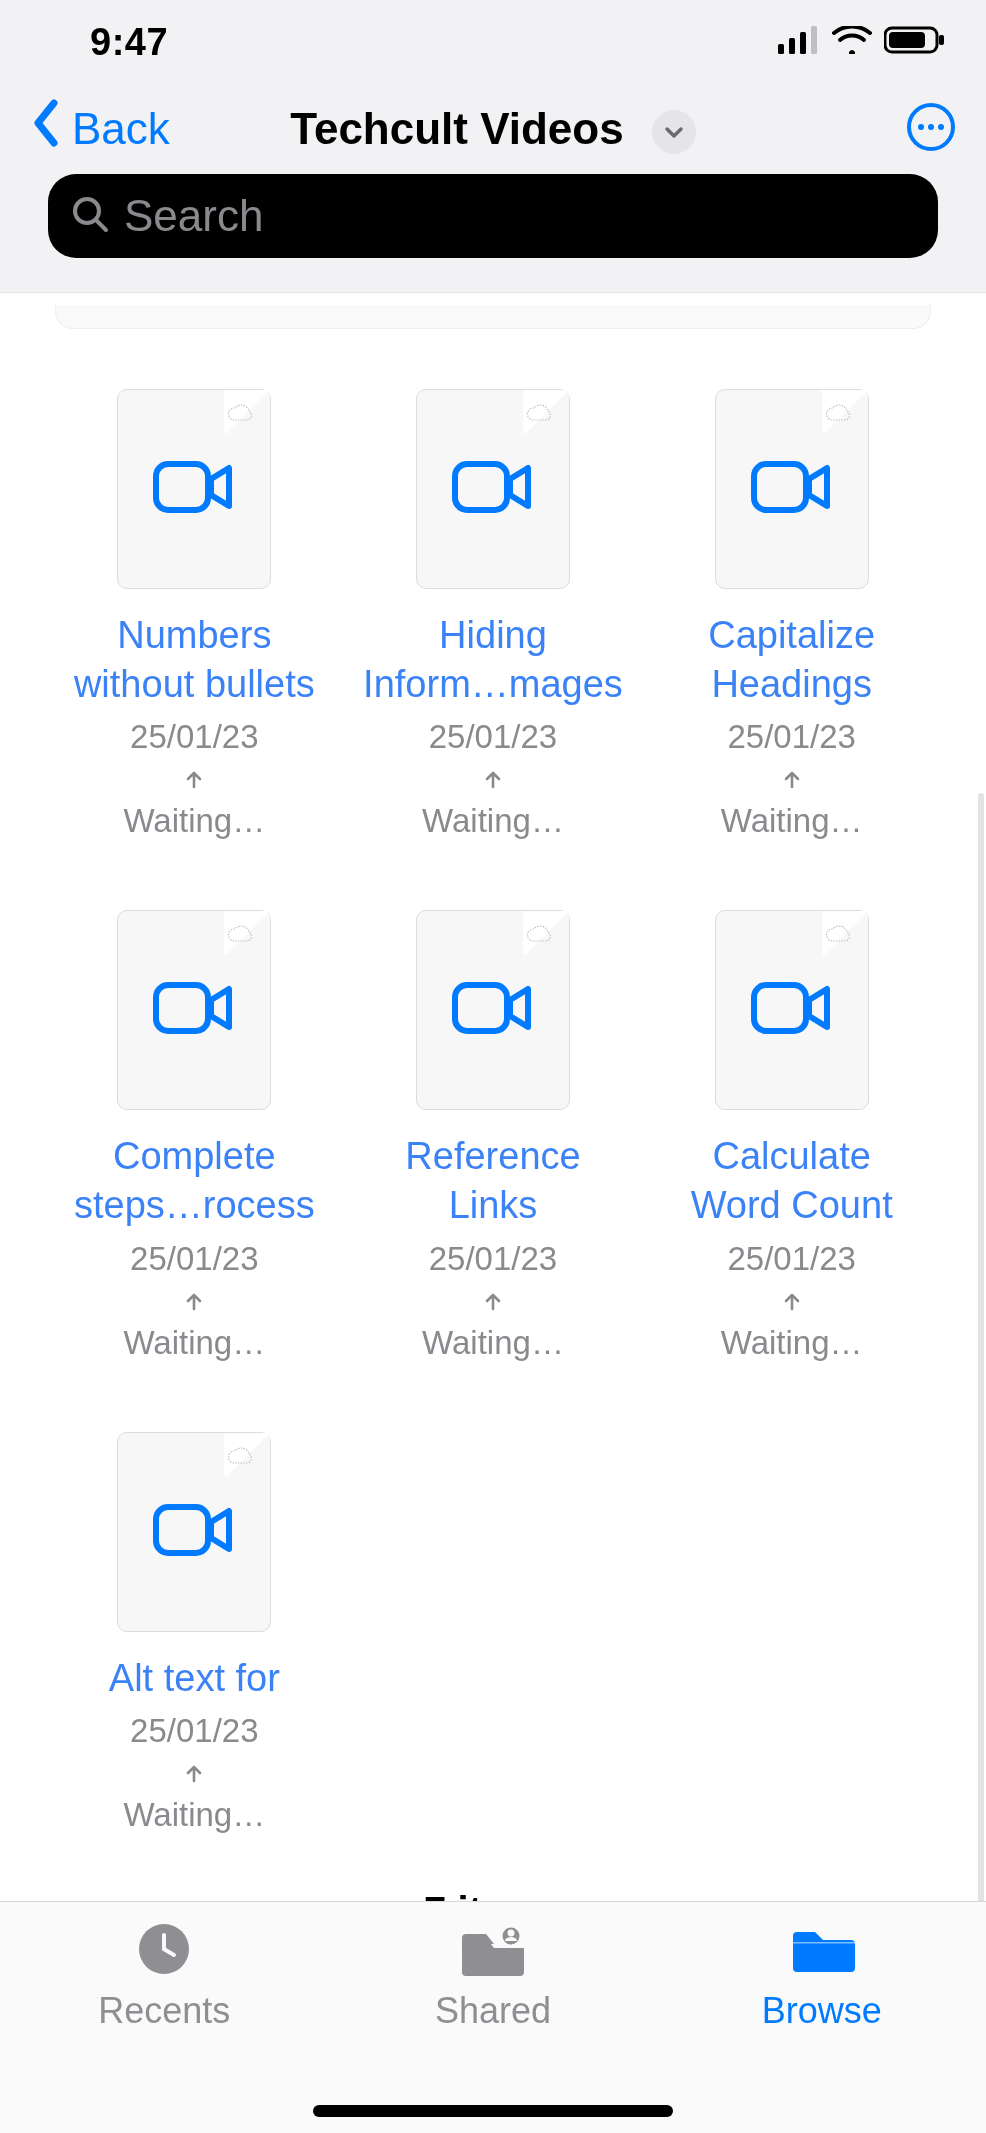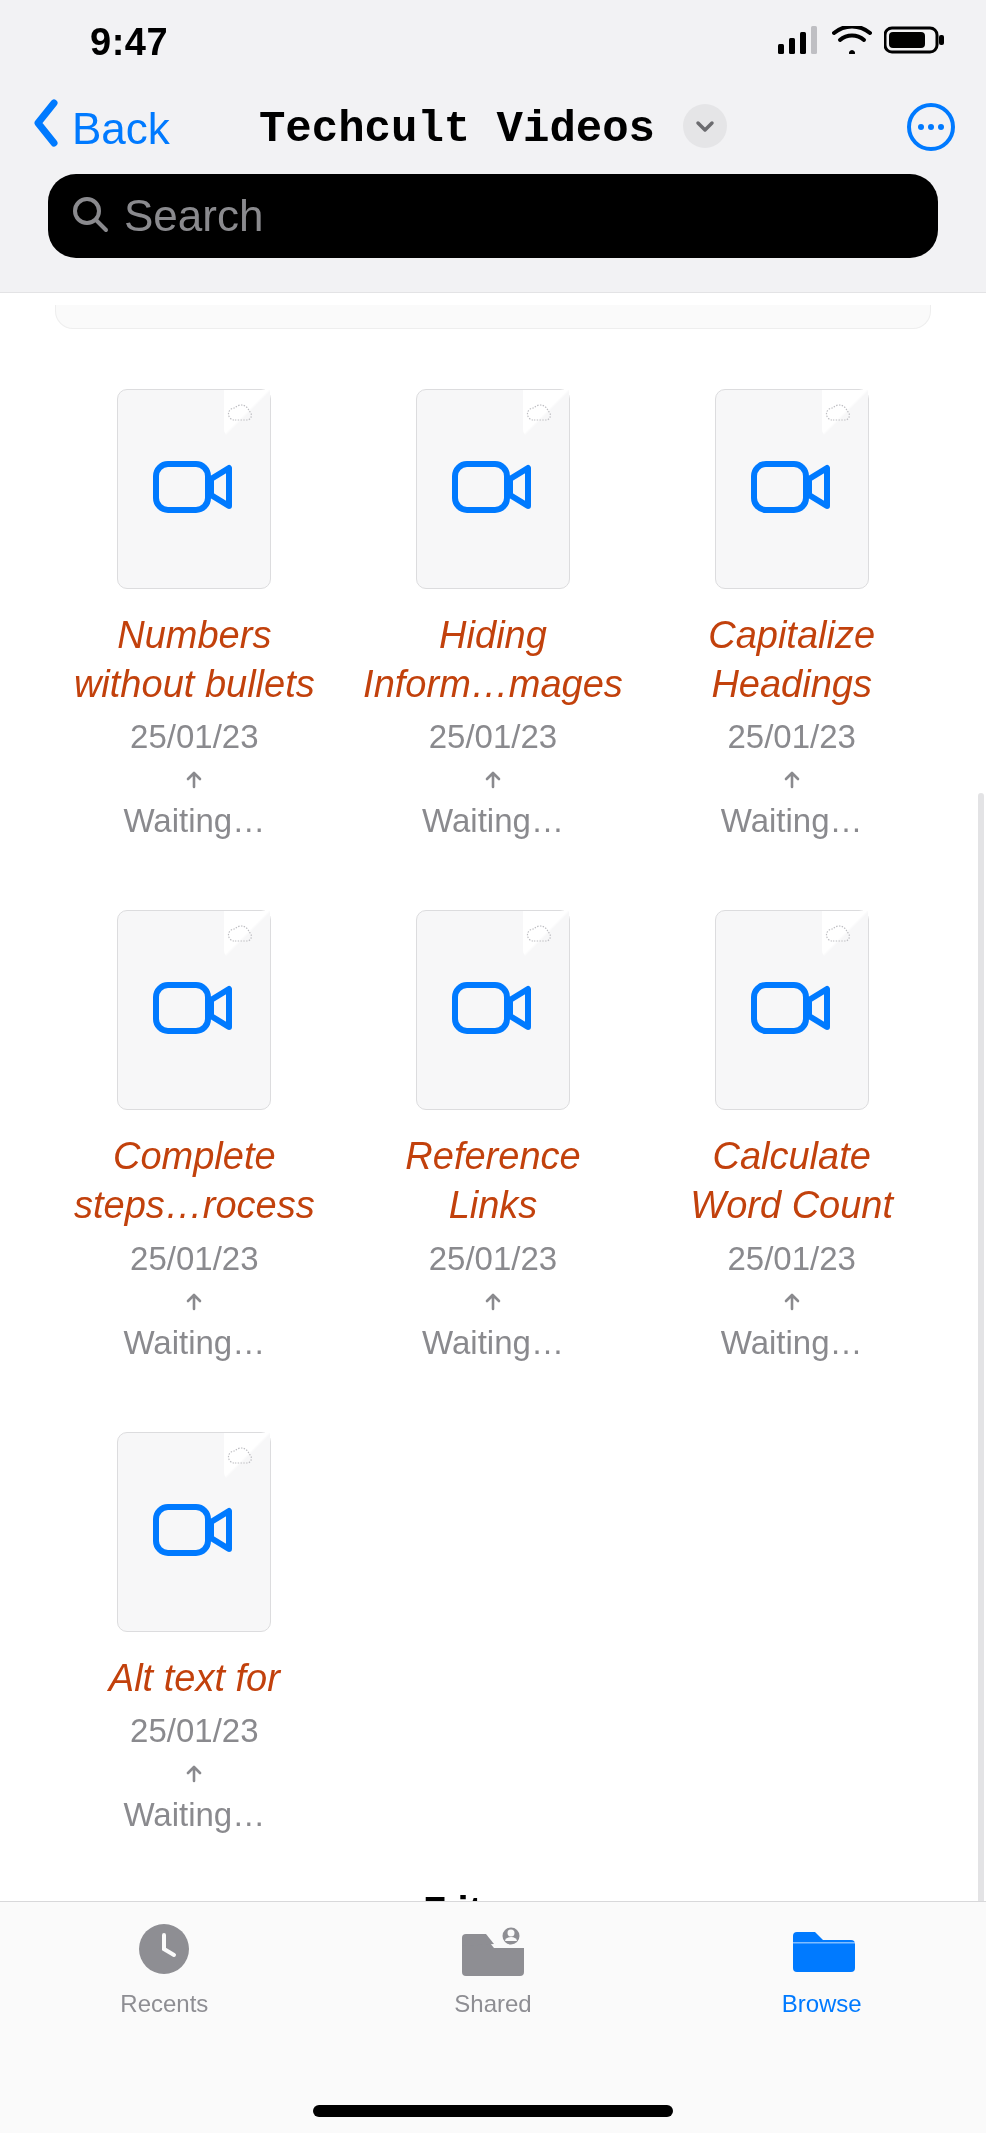"Techcult Videos" .title-inner { align-items: flex-start -> flex-end; font-family: Liberation Mono, monospace -> none }
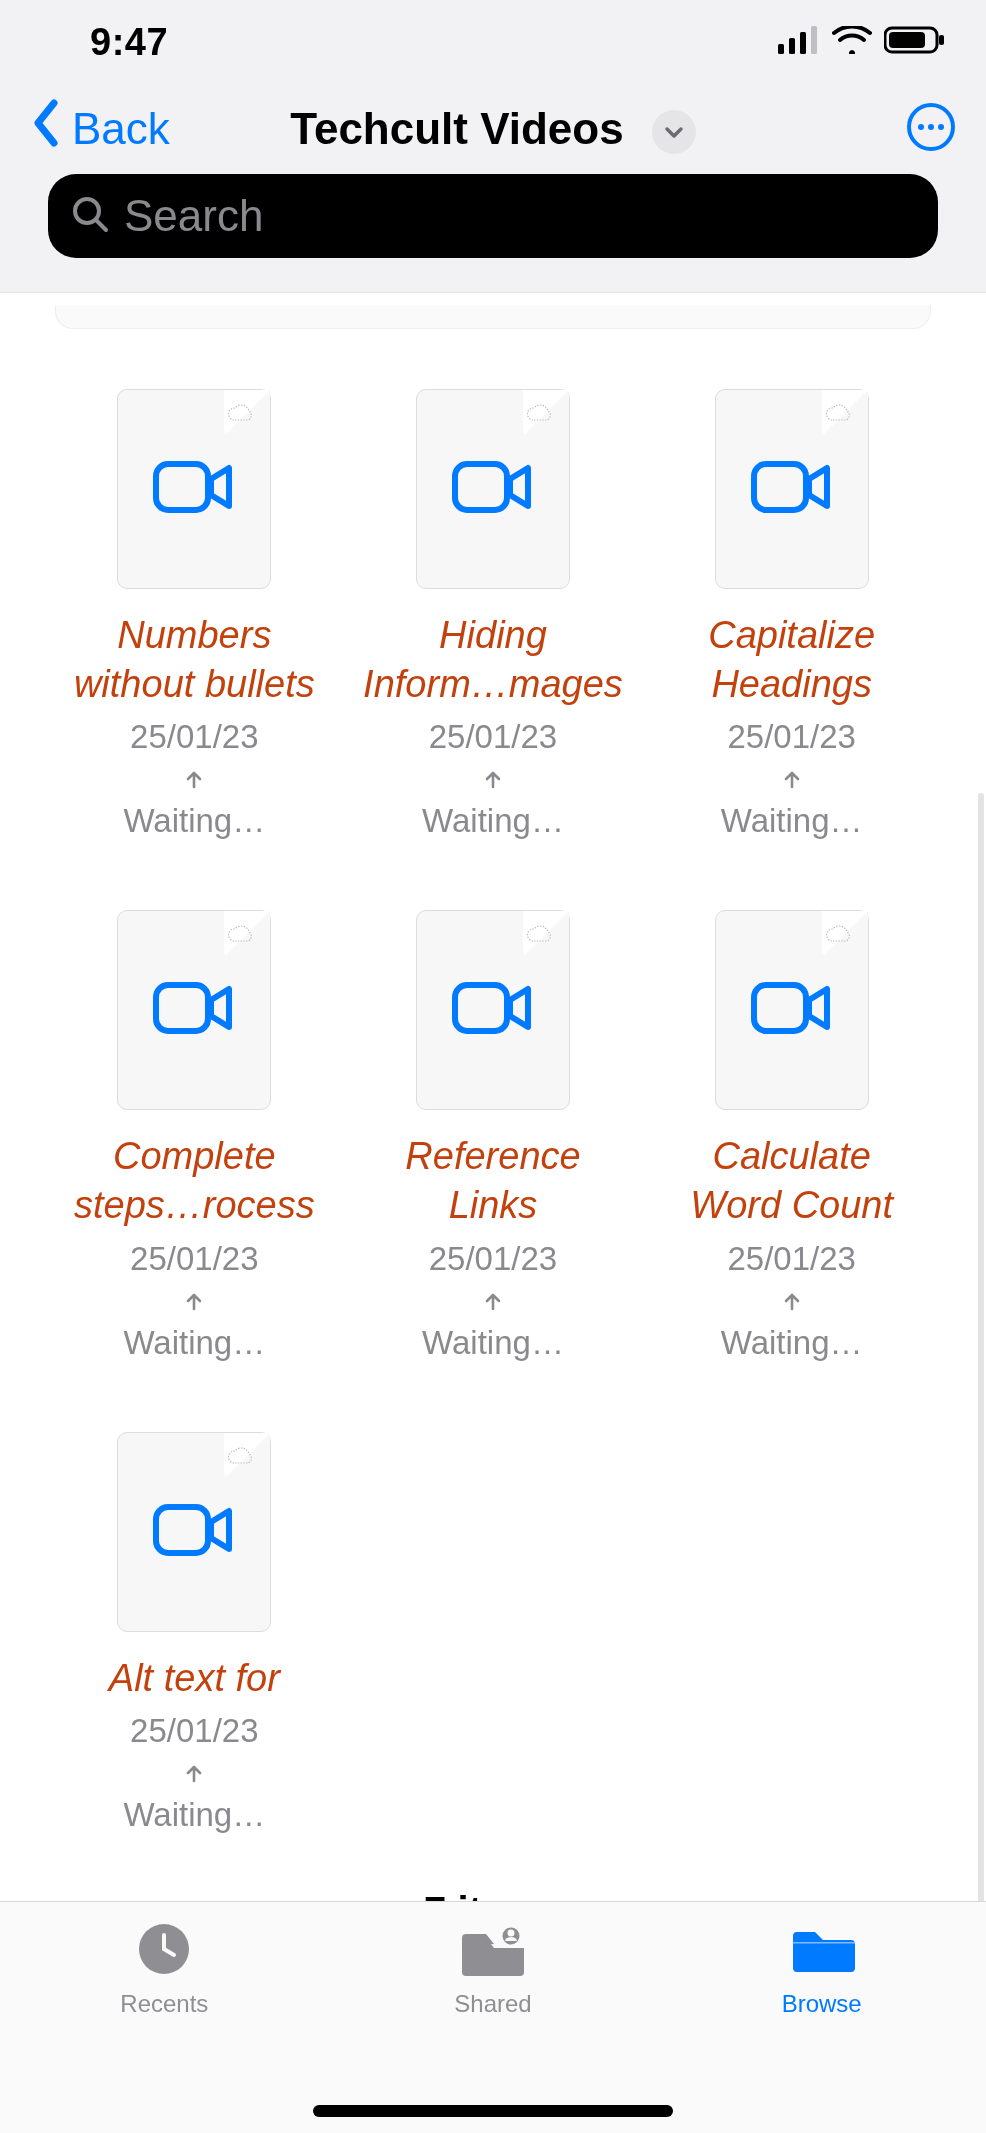"Numbers" .item-name { color: #c2410c -> #3b82f6; font-style: italic -> none }
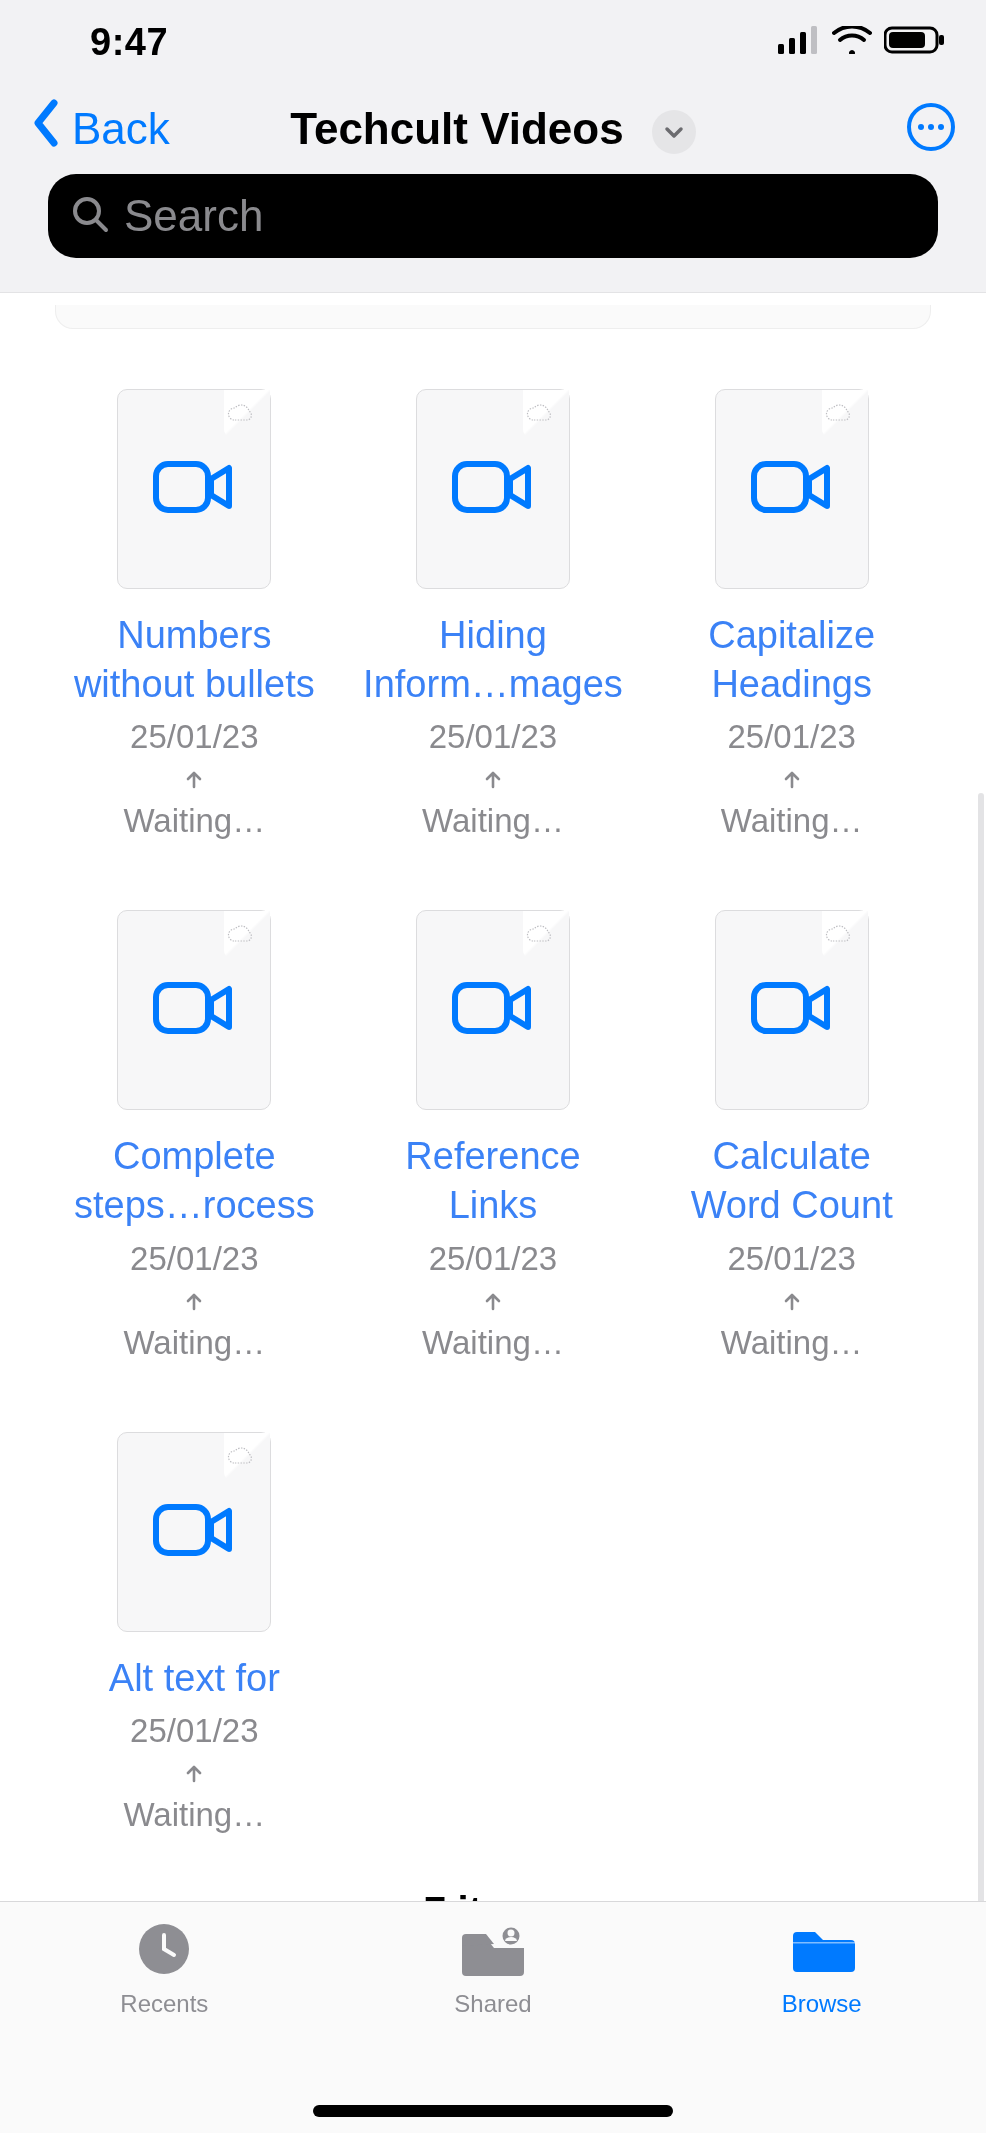"Recents" .tab-label { font-size: 24px -> 36px }
